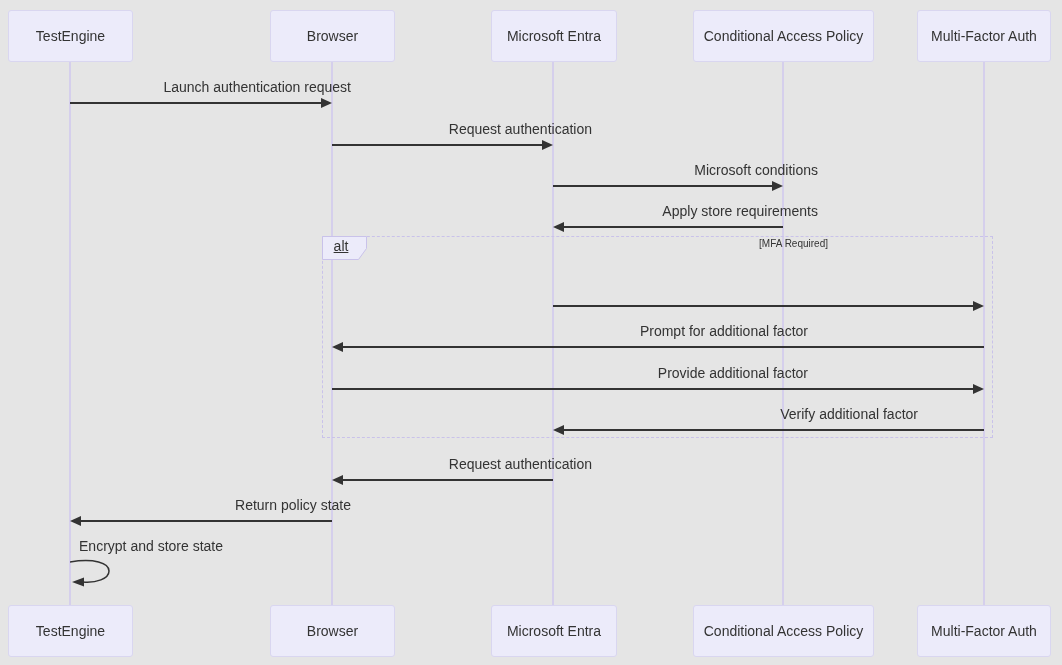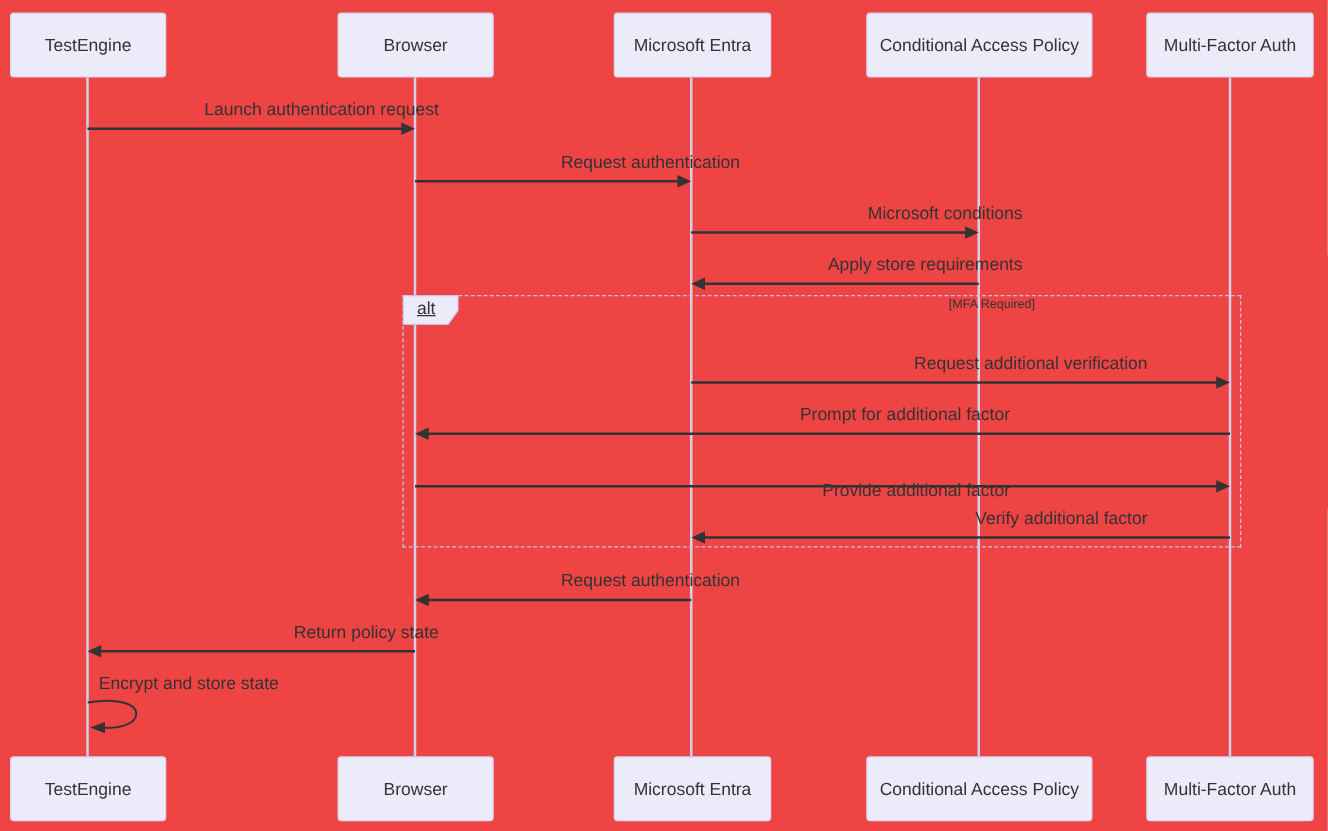"TestEngine" #canvas { background: #ef4444 -> #e5e5e5 }
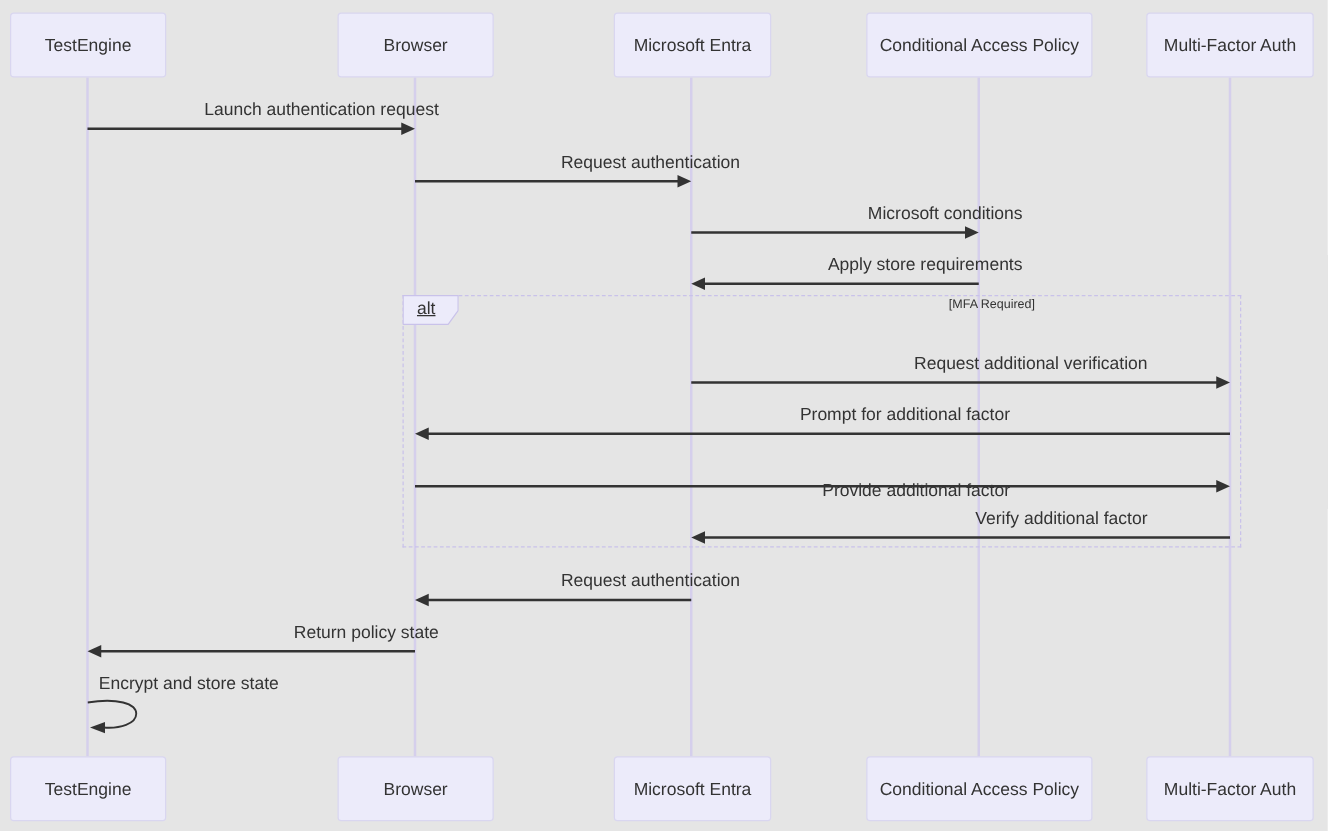"Request additional verification" div.msg-label { html: <div>Request additional verification</div> -> none }
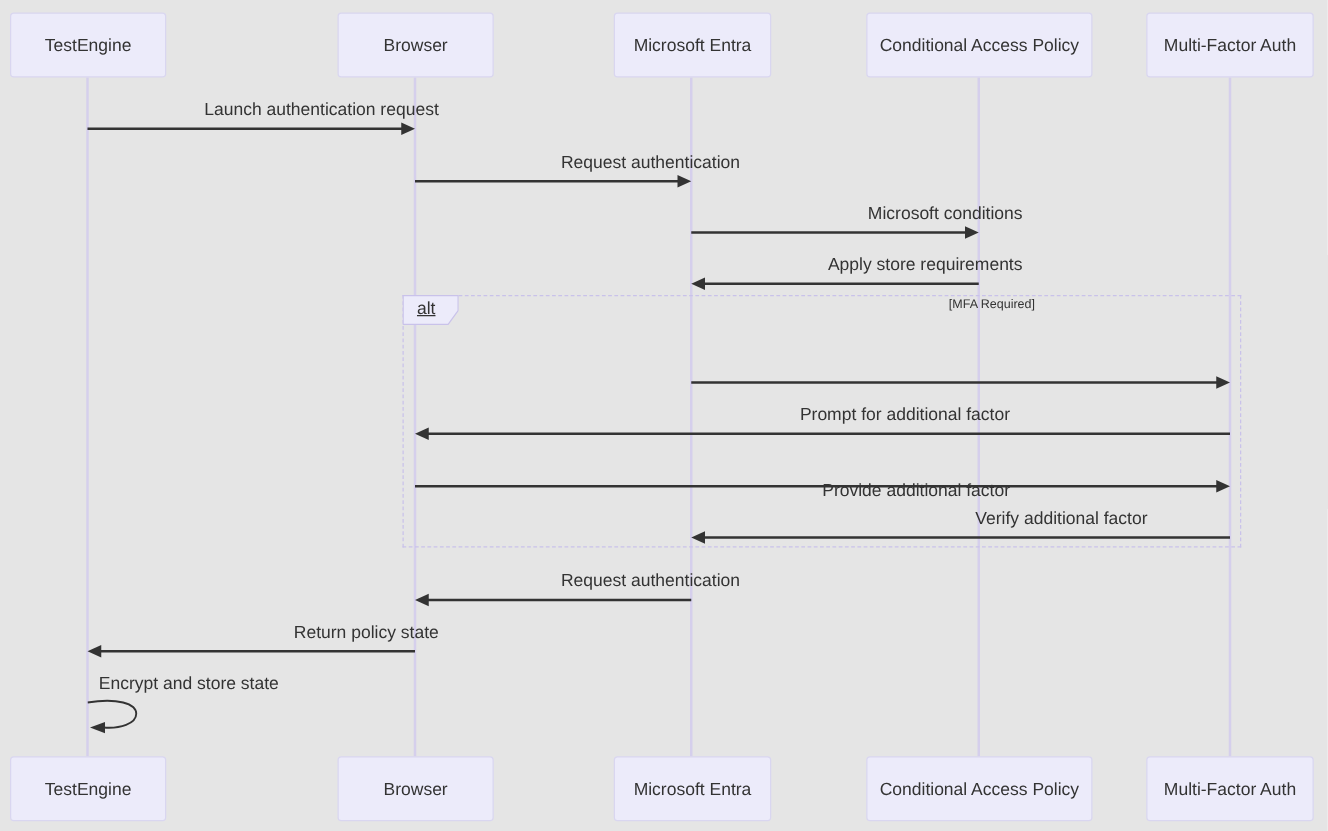"Provide additional factor" div.msg-label { top: 384px -> 365px }
